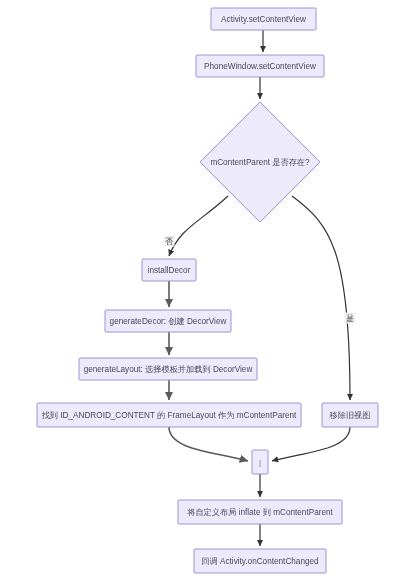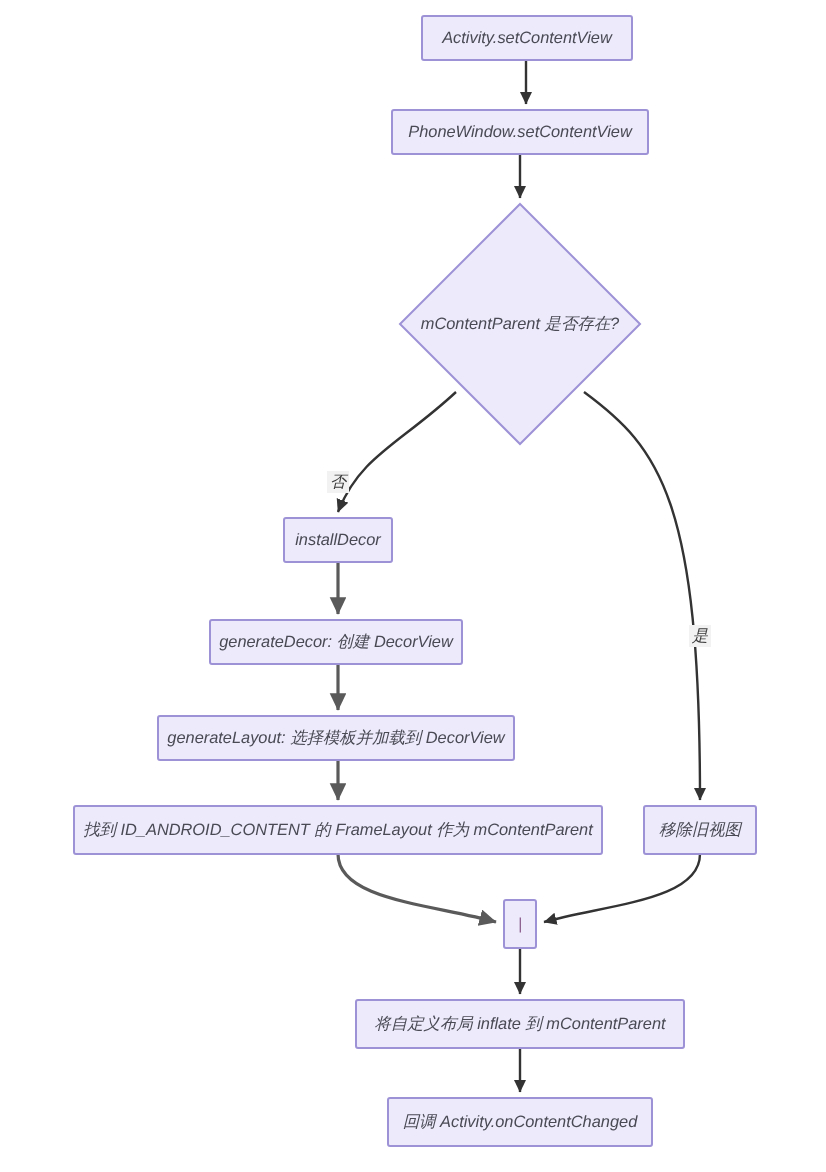"Activity.setContentView" #flow-root { font-style: italic -> none }
